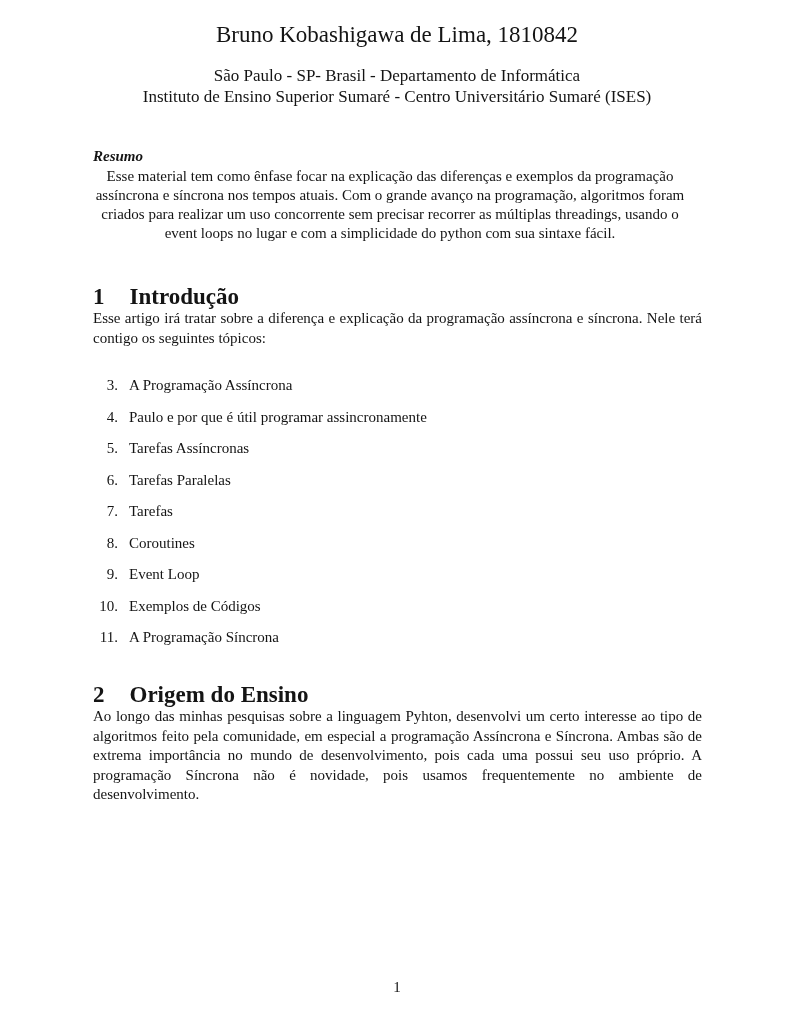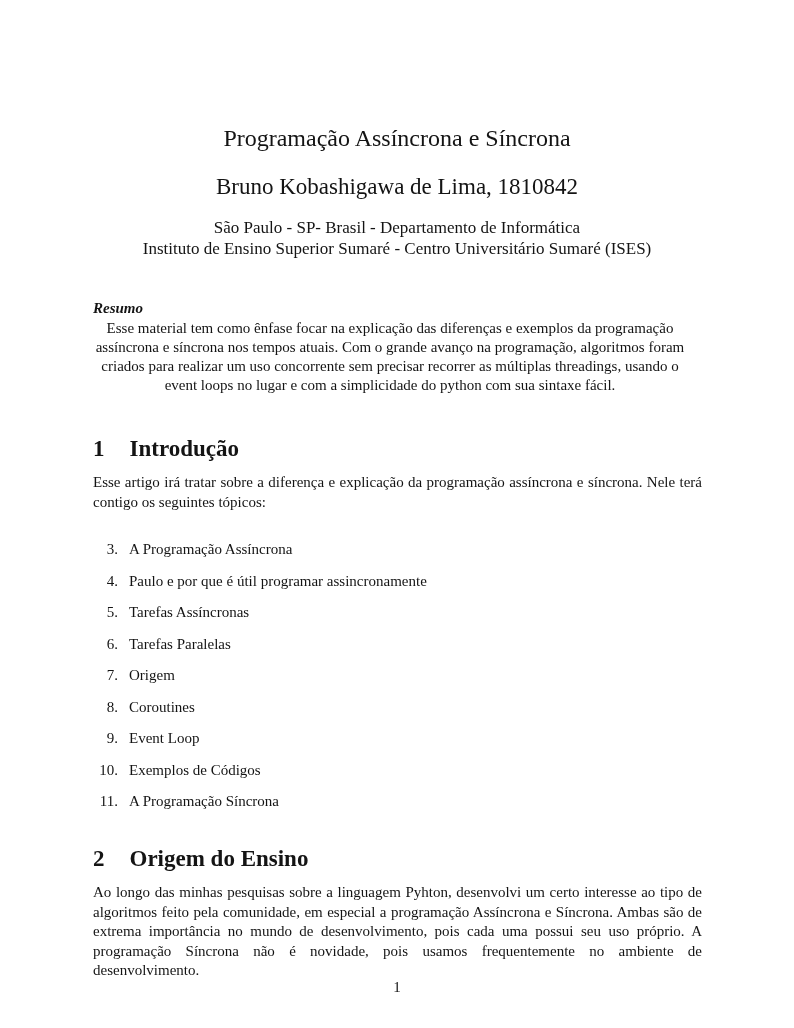"Programação Assíncrona e Síncrona" div.title { html: <div>Programação Assíncrona e Síncrona</div> -> none }
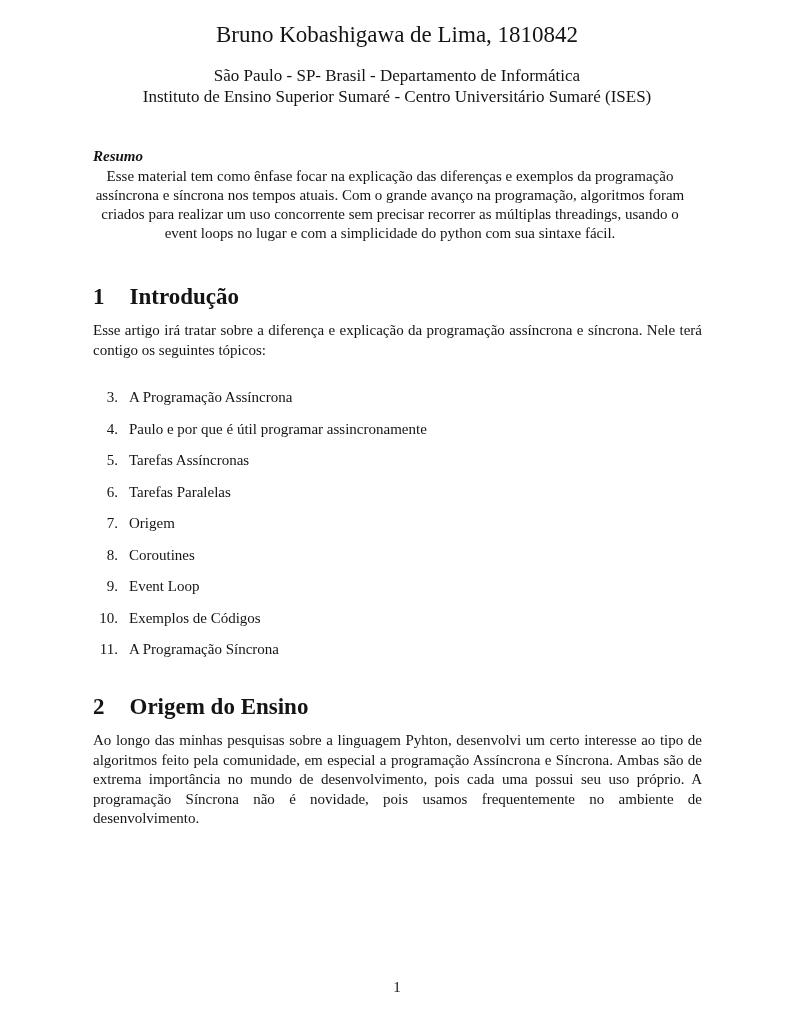"Esse artigo irá tratar sobre" .para { margin-top: 12px -> 0 }
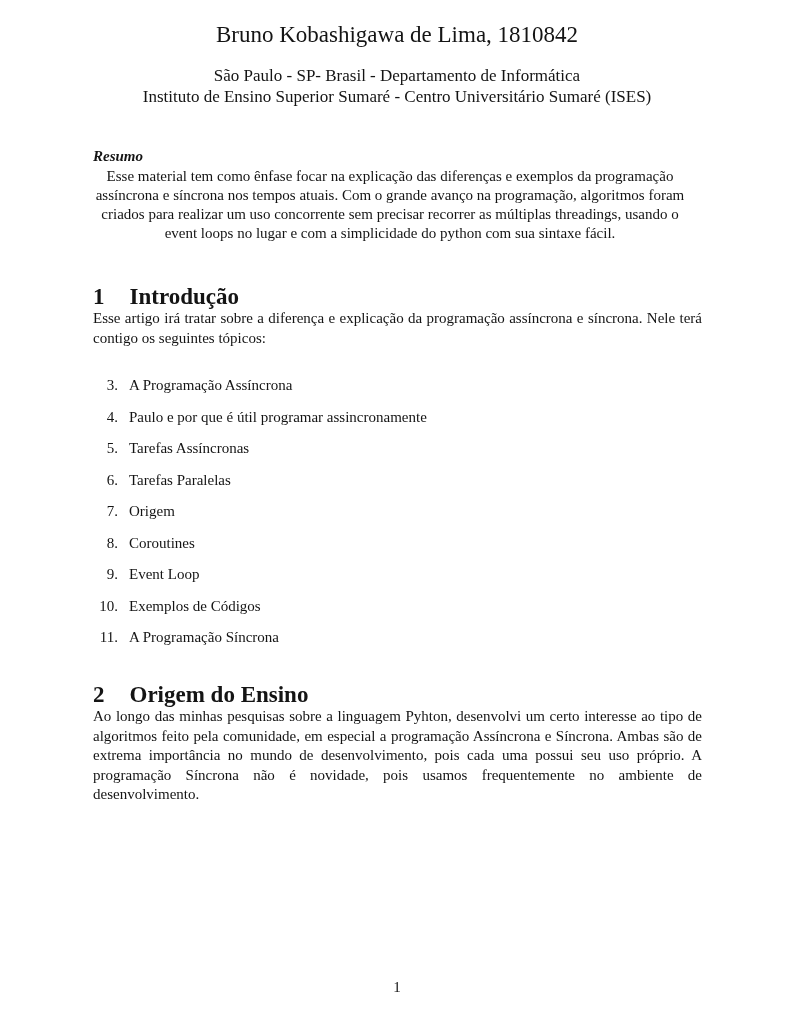"Origem" span.topic-label { text: Origem -> Tarefas }
